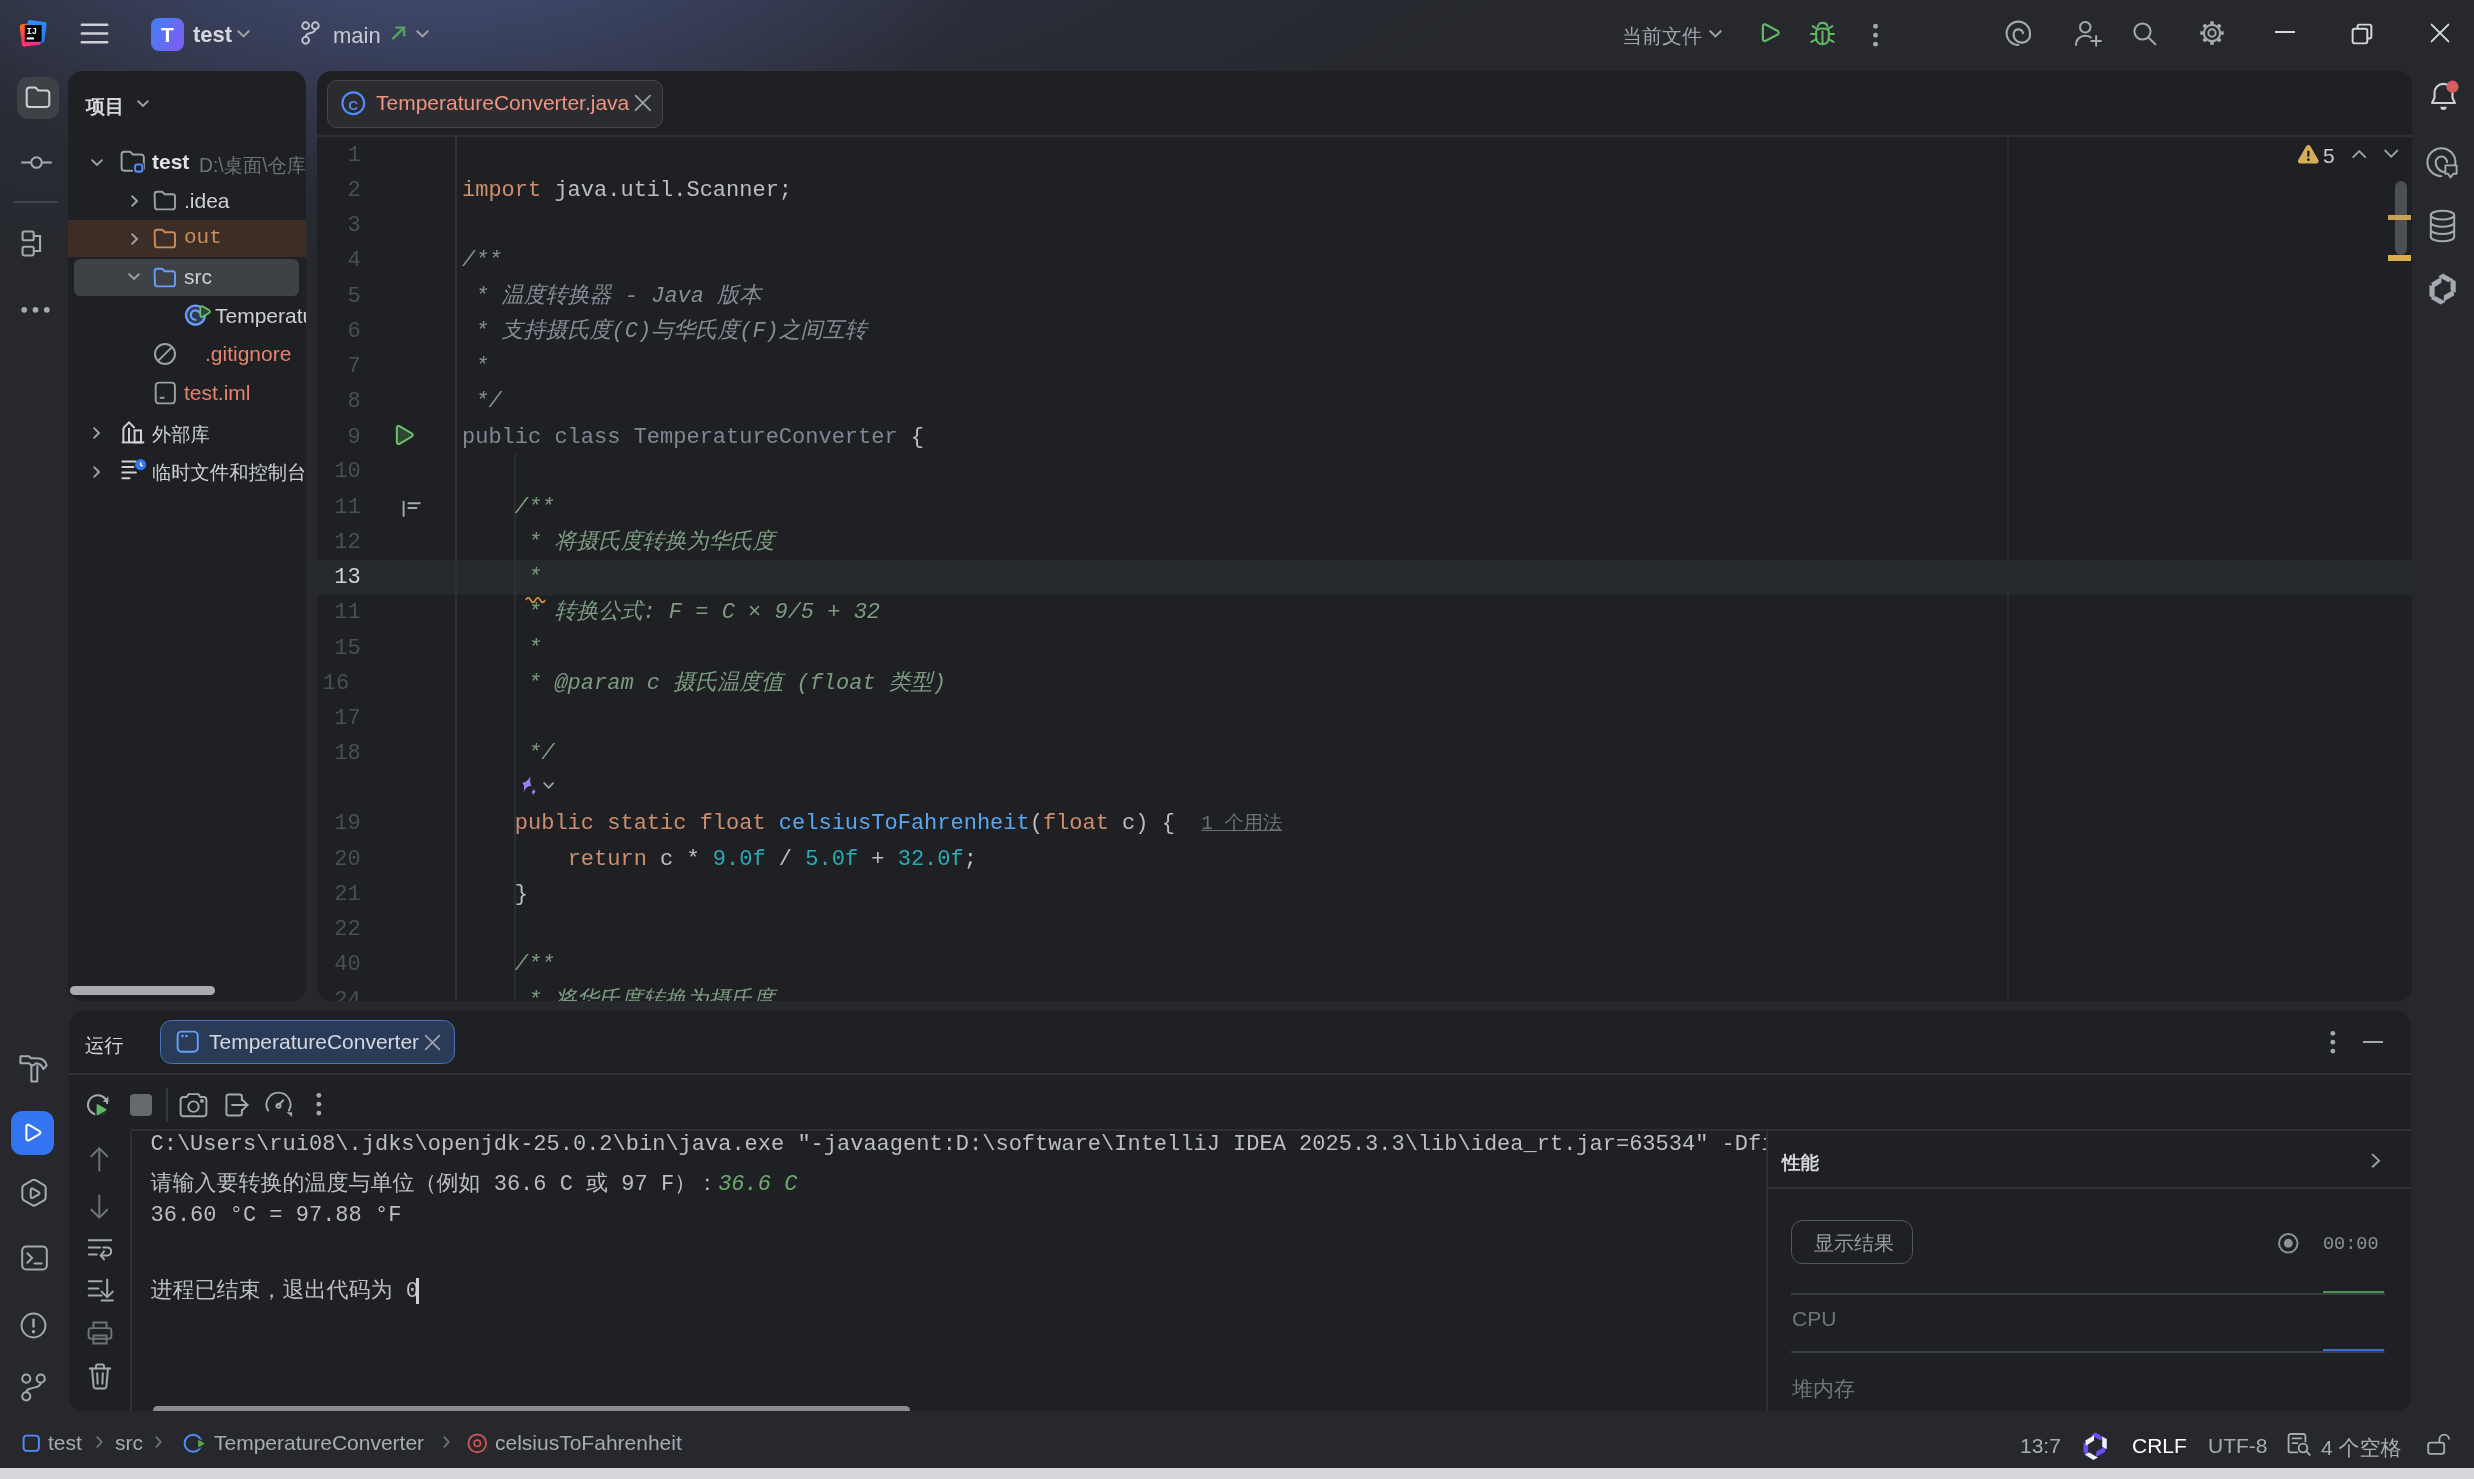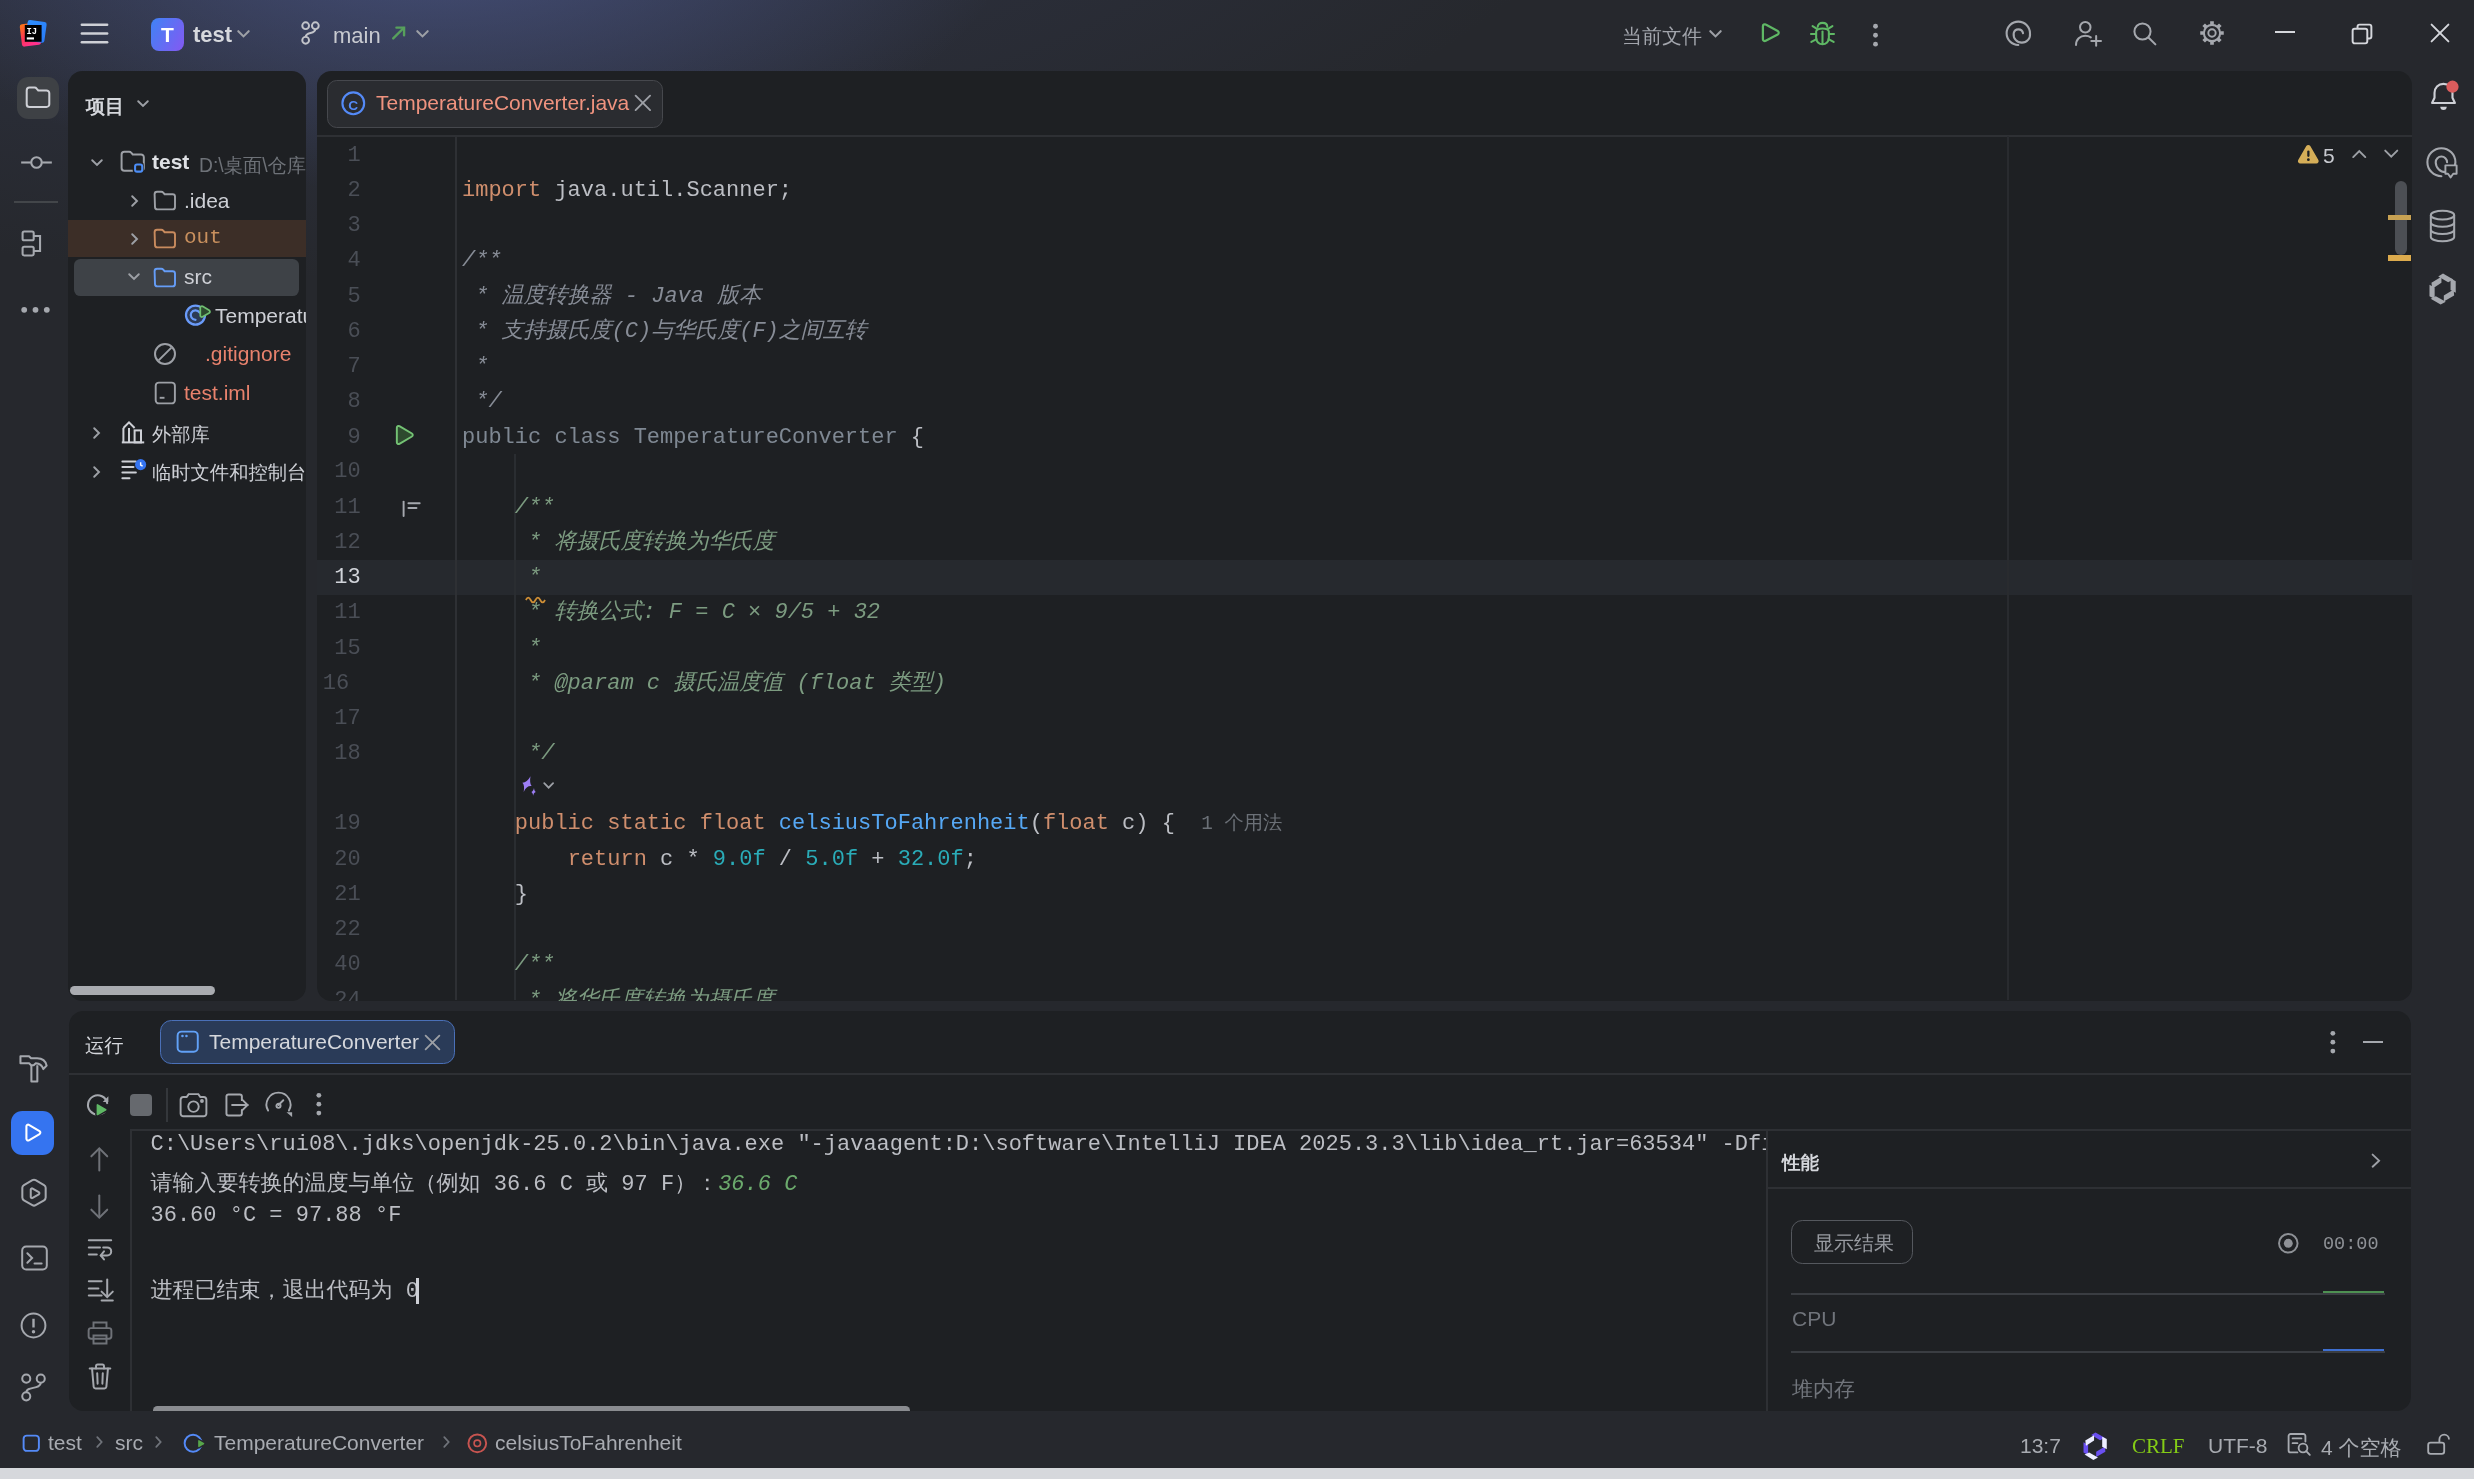"1 个用法" span { text-decoration: none -> underline }
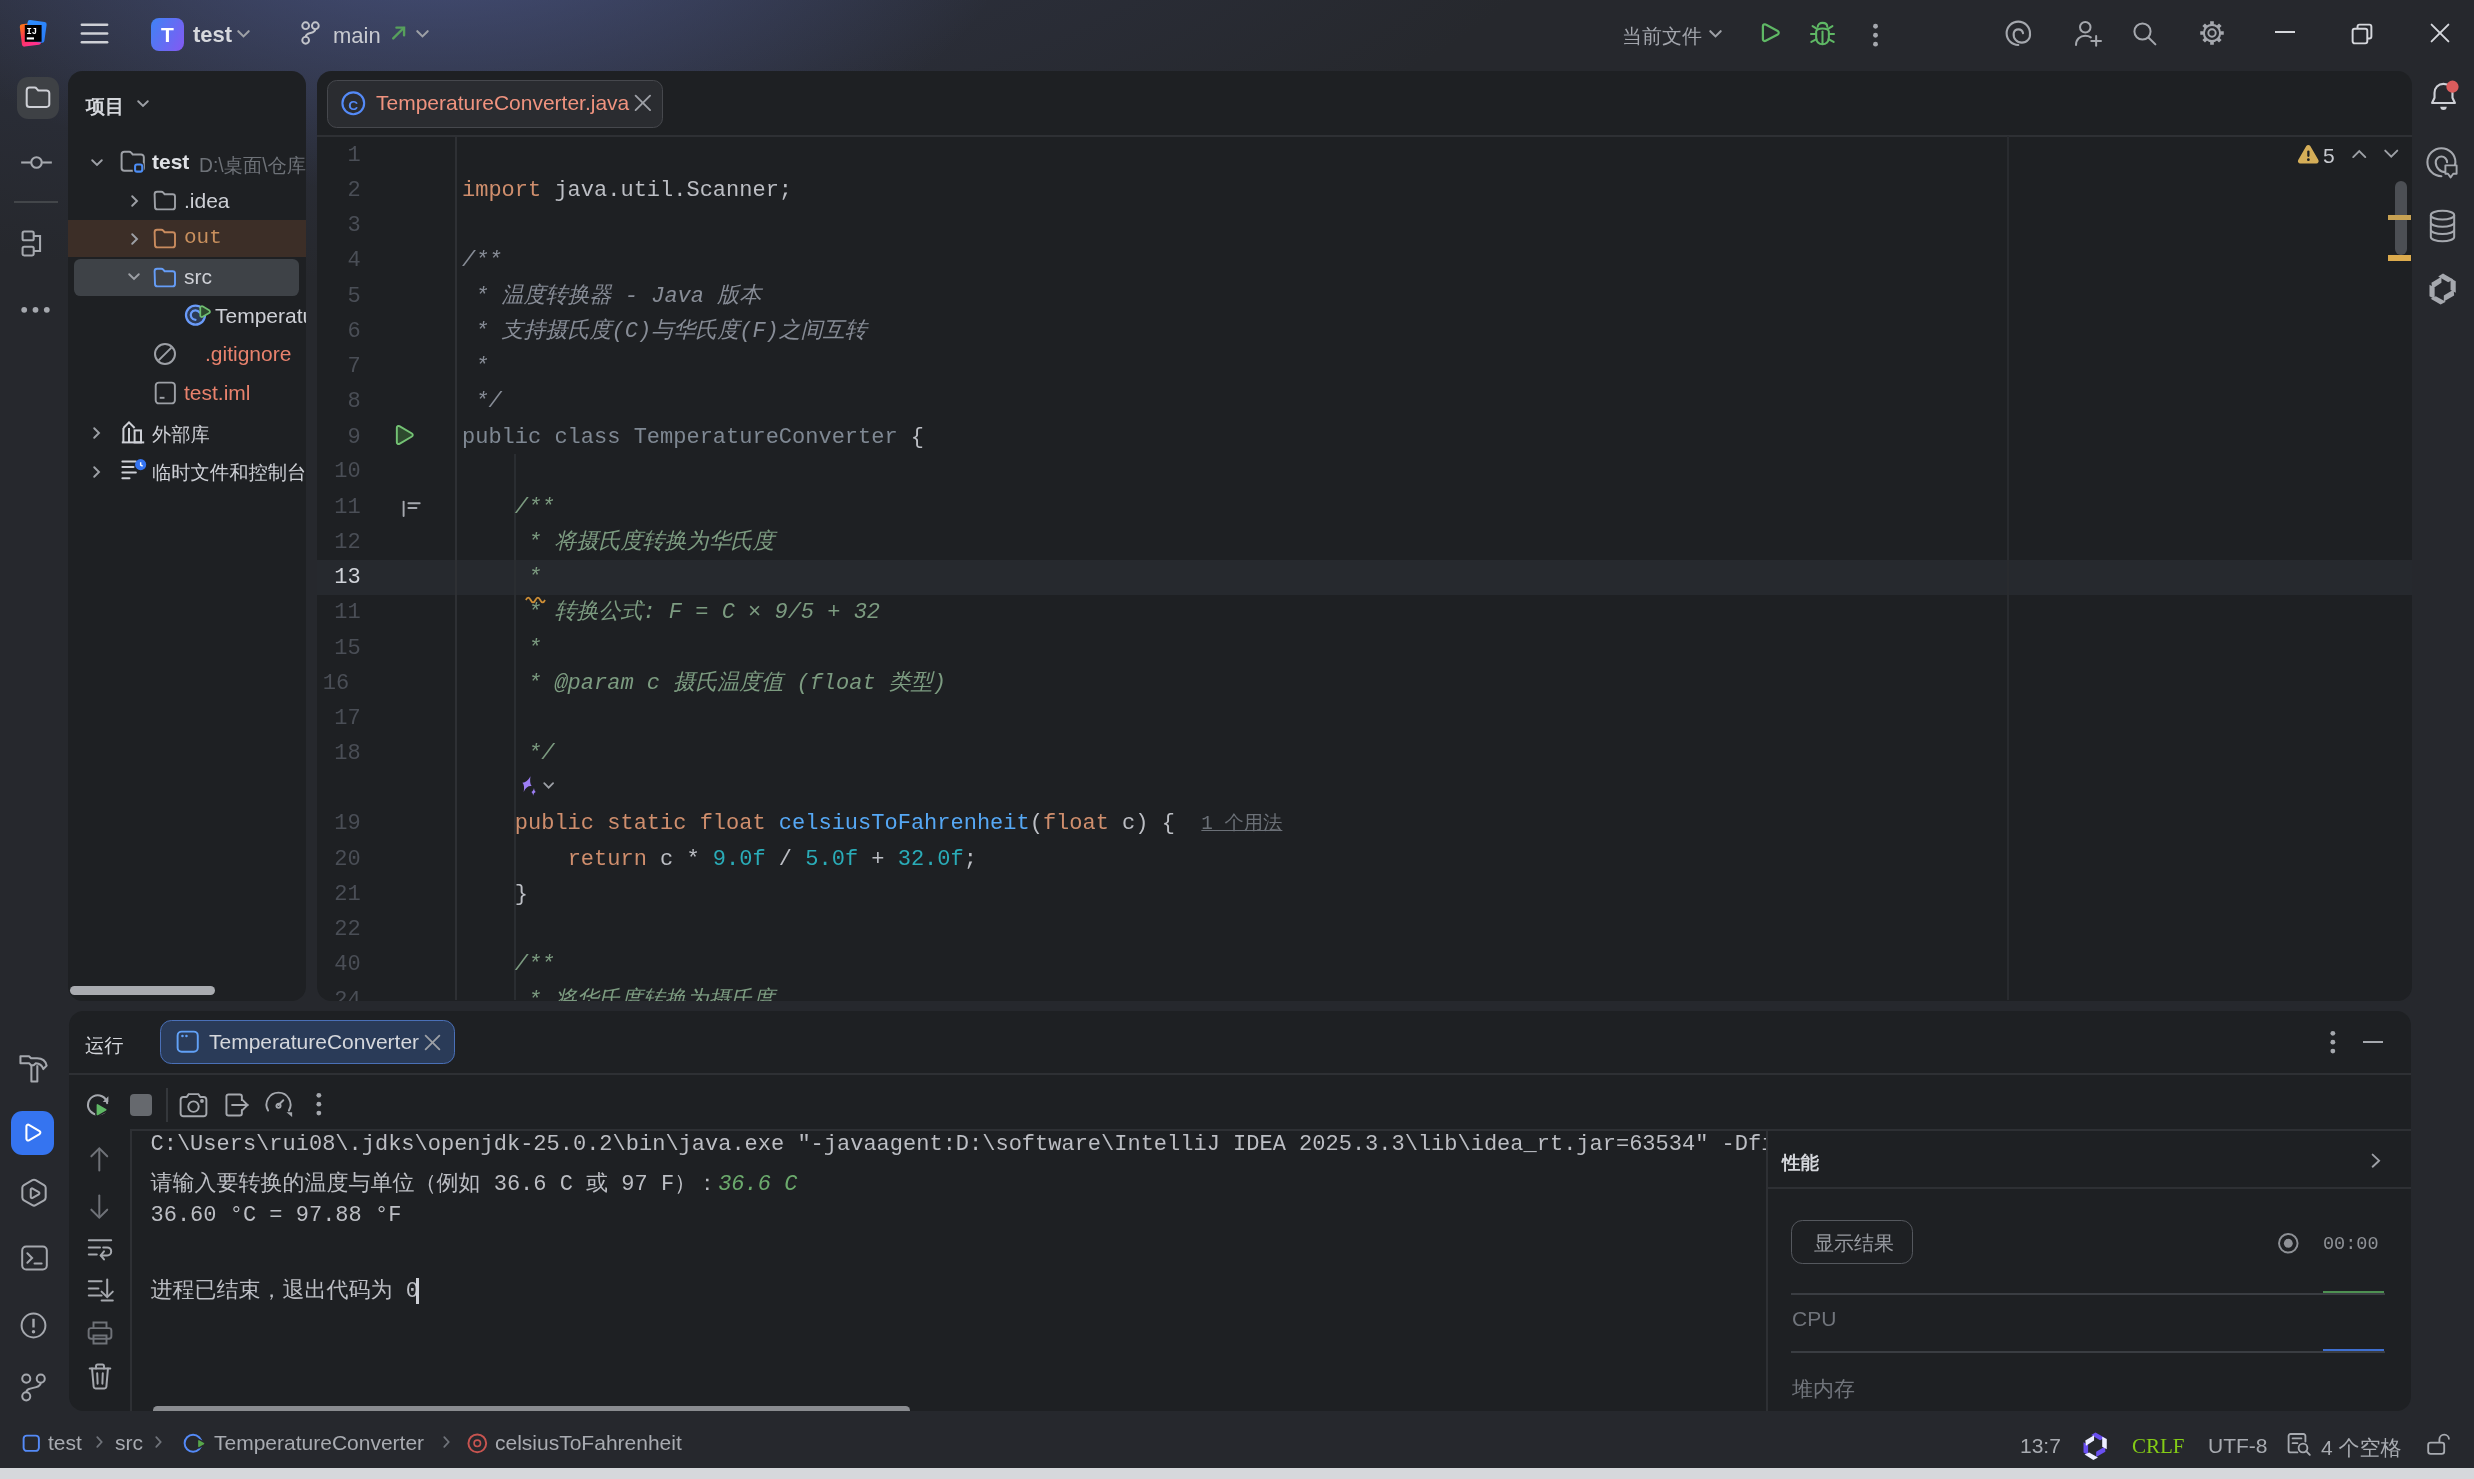"CRLF" div.t { color: #84cc16 -> #ffffff; font-family: Liberation Serif, serif -> none }
